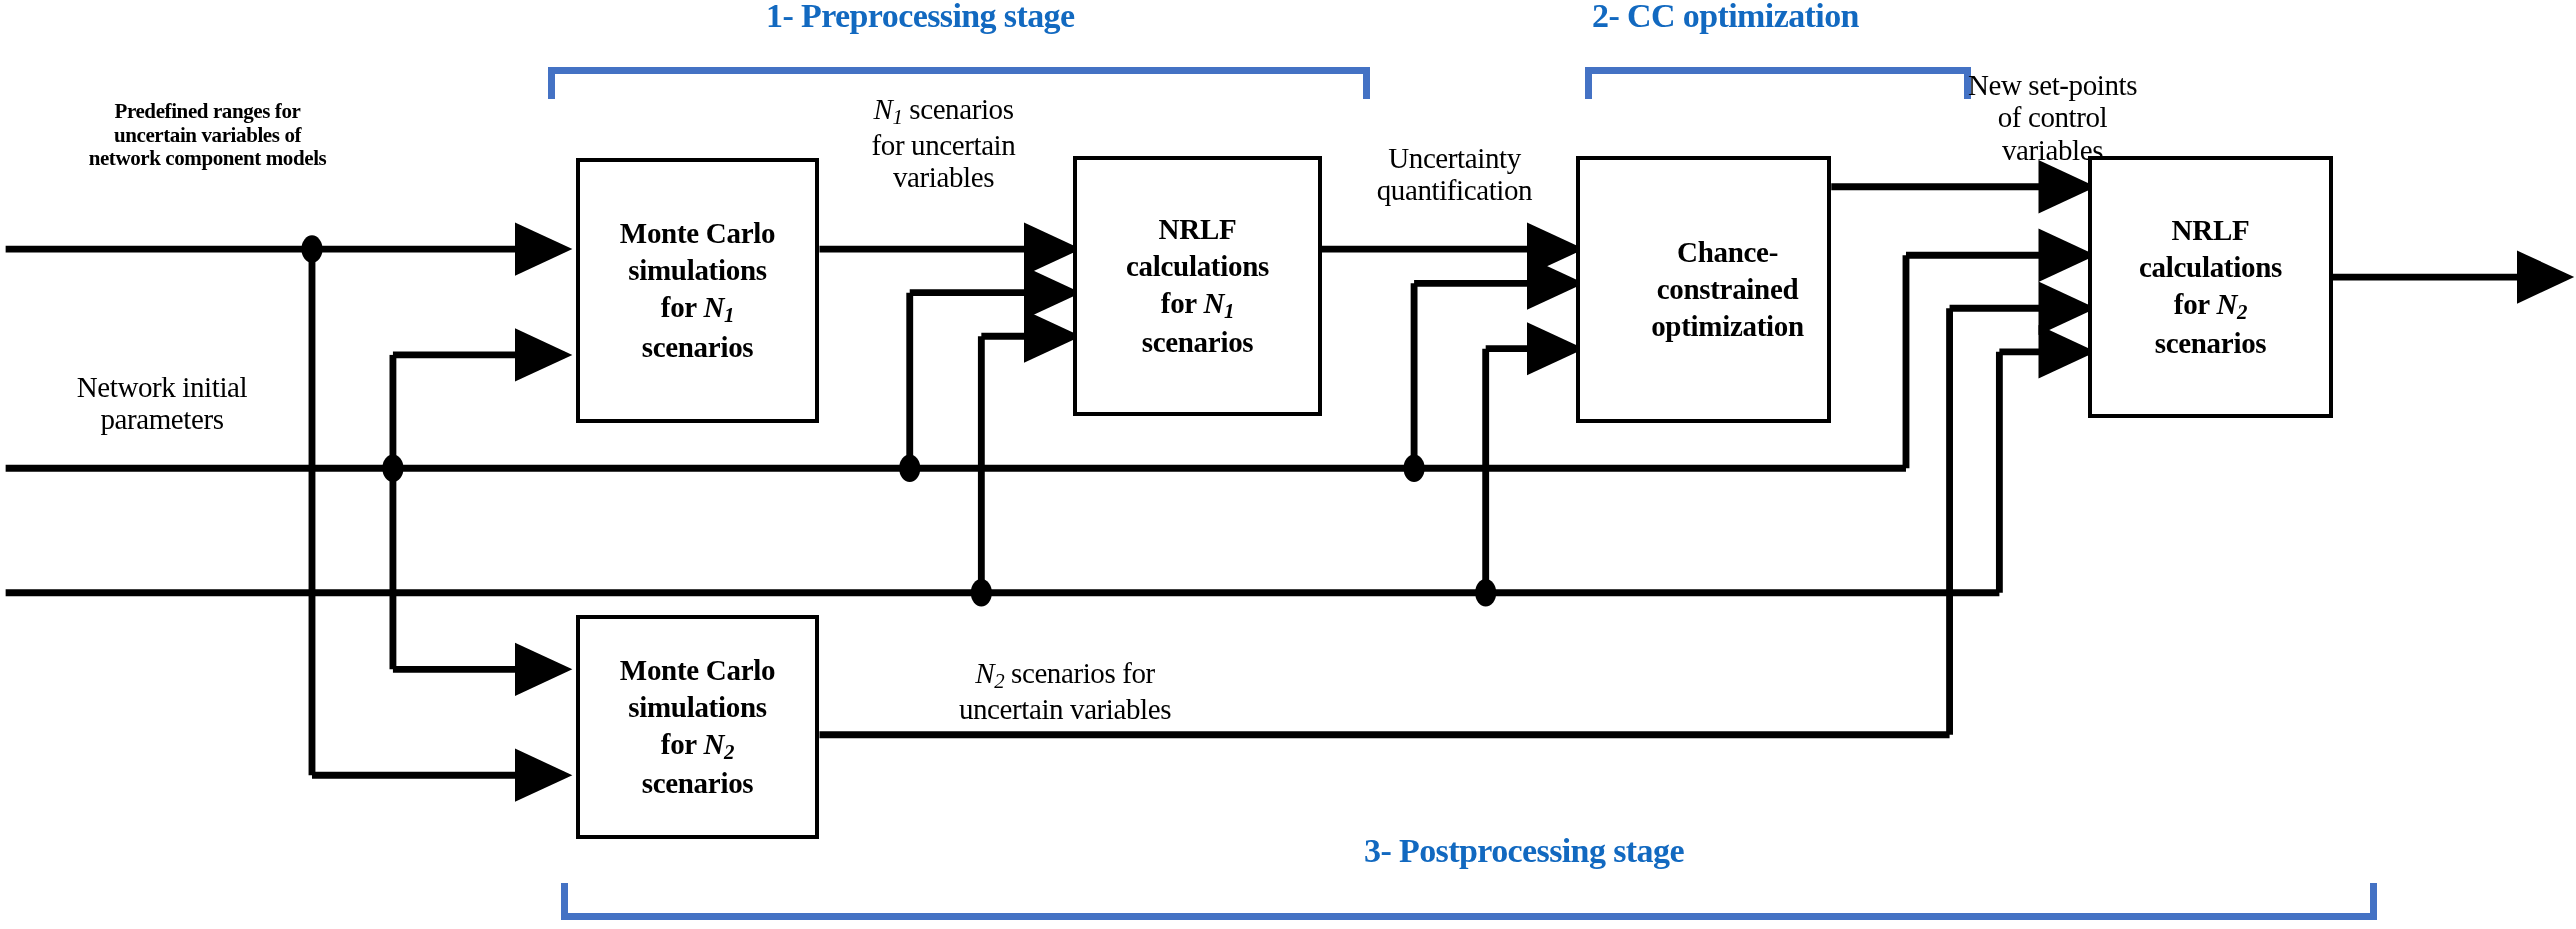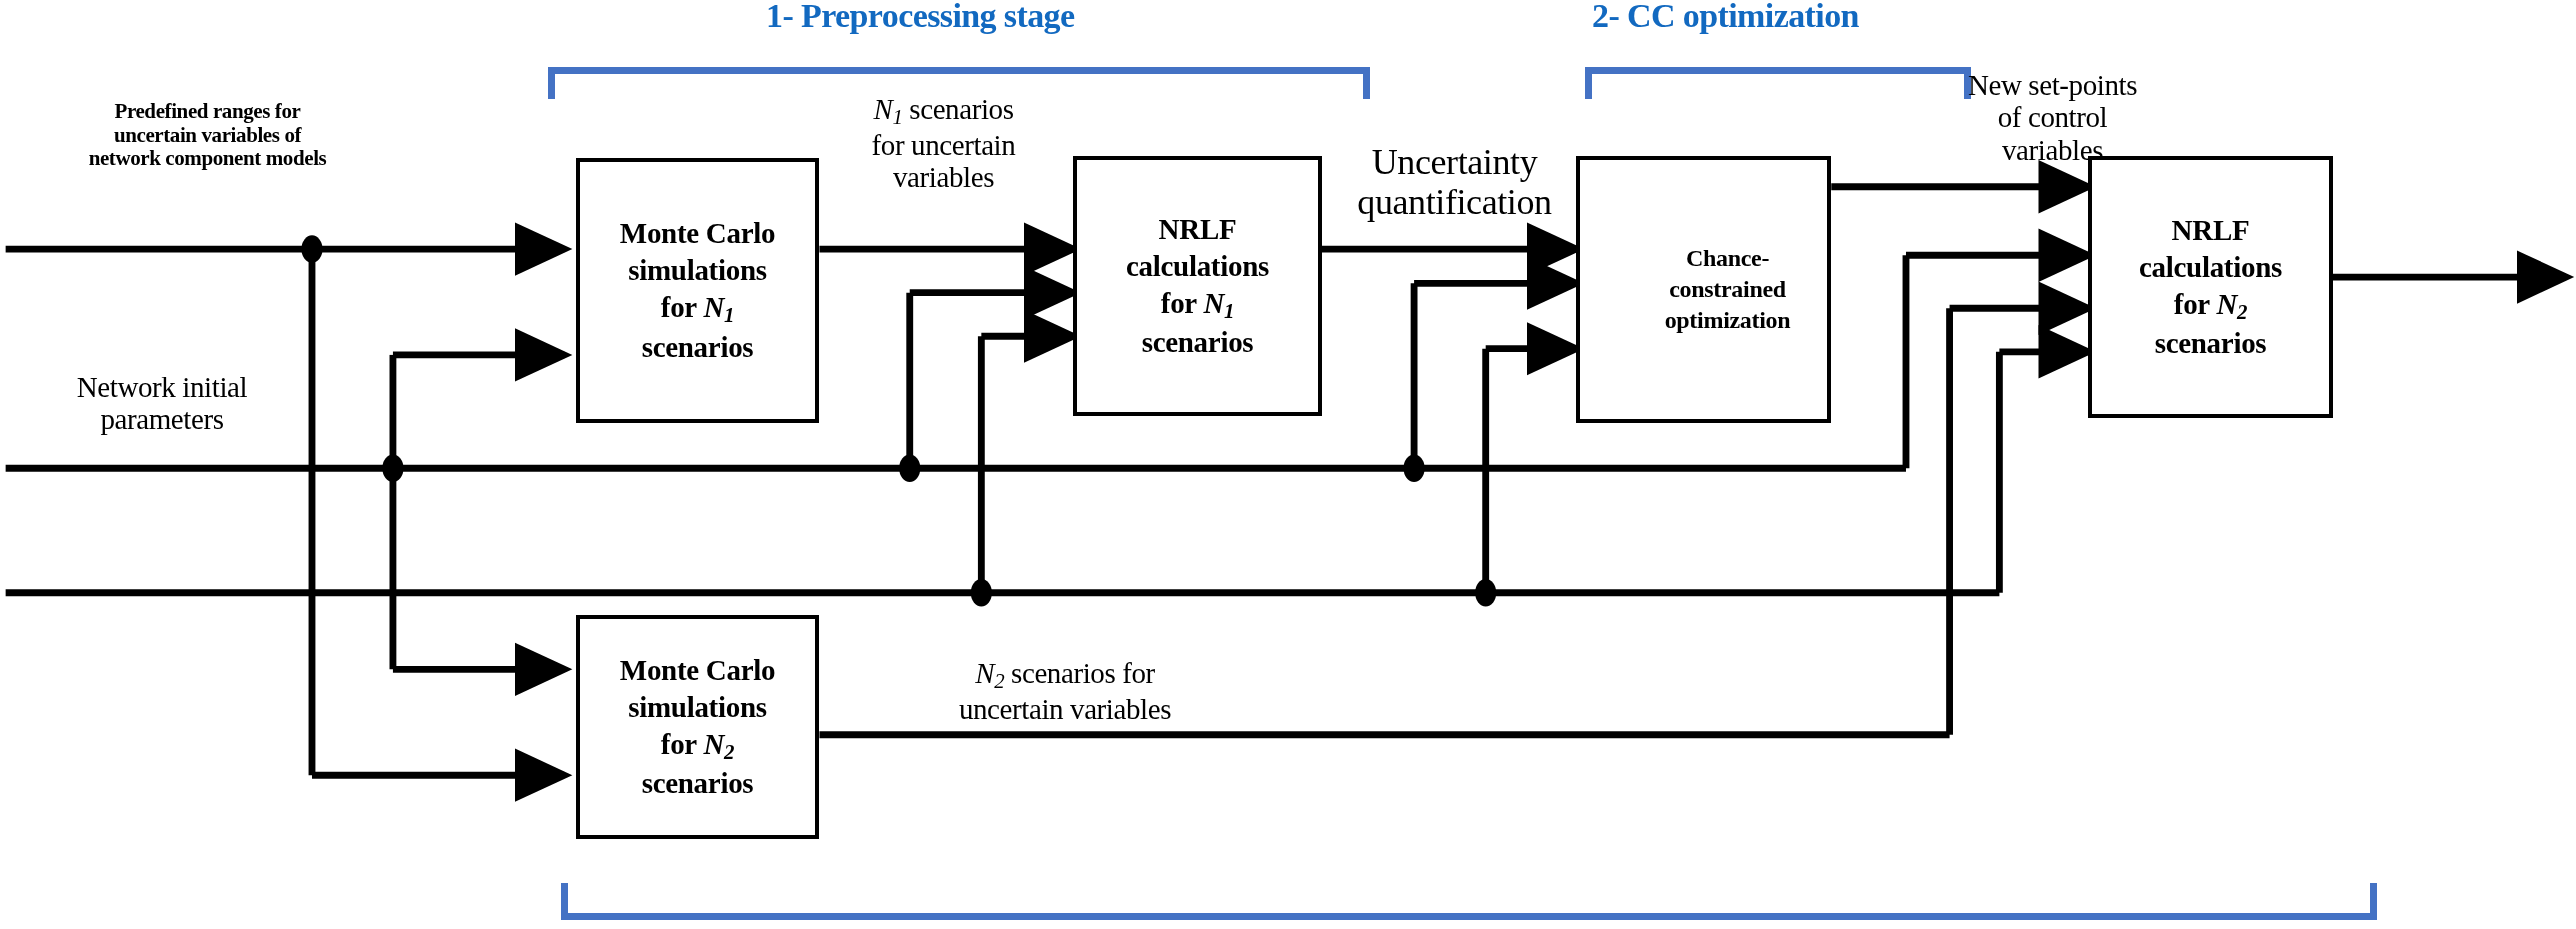"Uncertainty" div.label { font-size: 36px -> 29px }
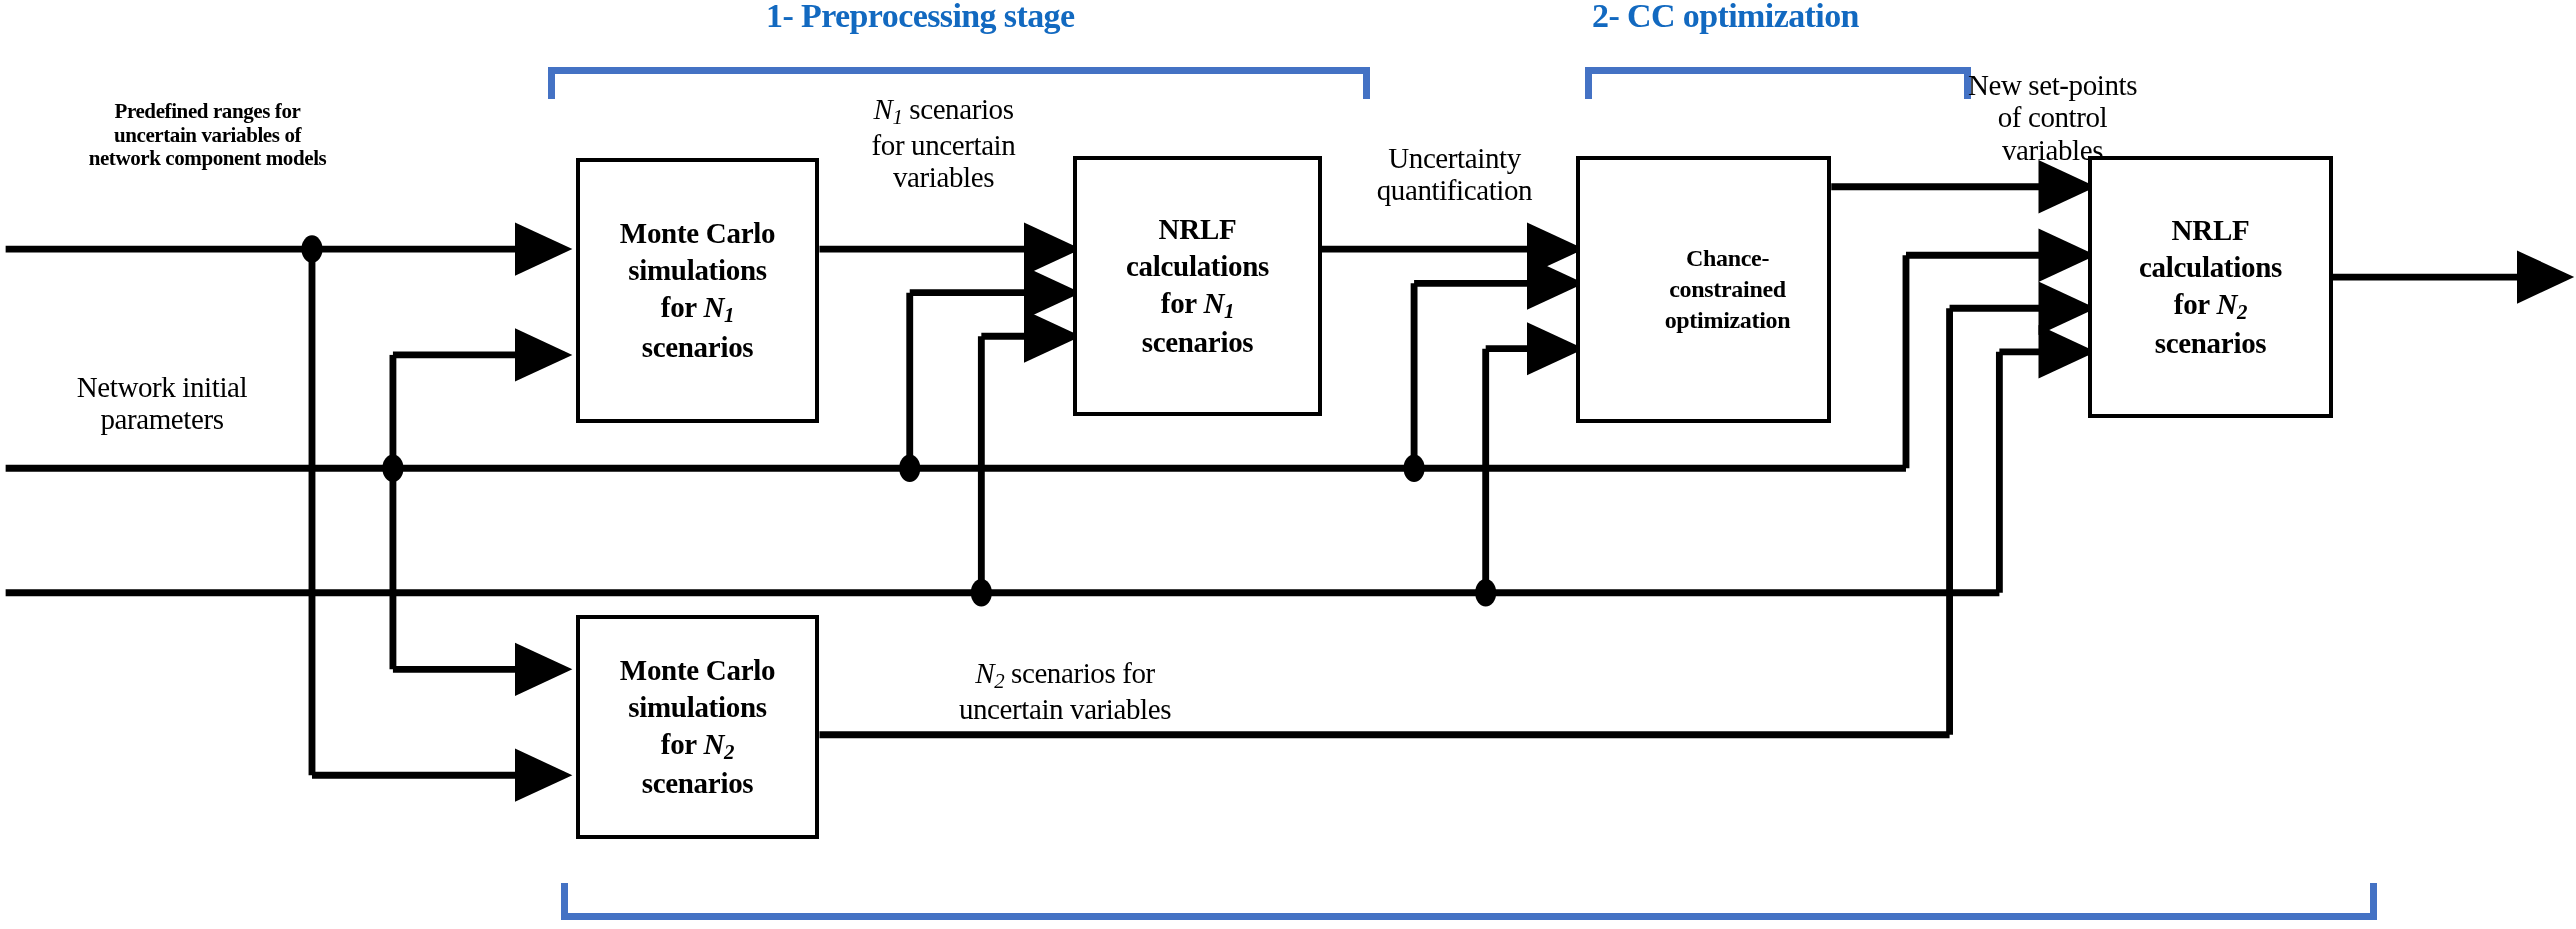"Chance-" div.node { font-size: 24px -> 29px }
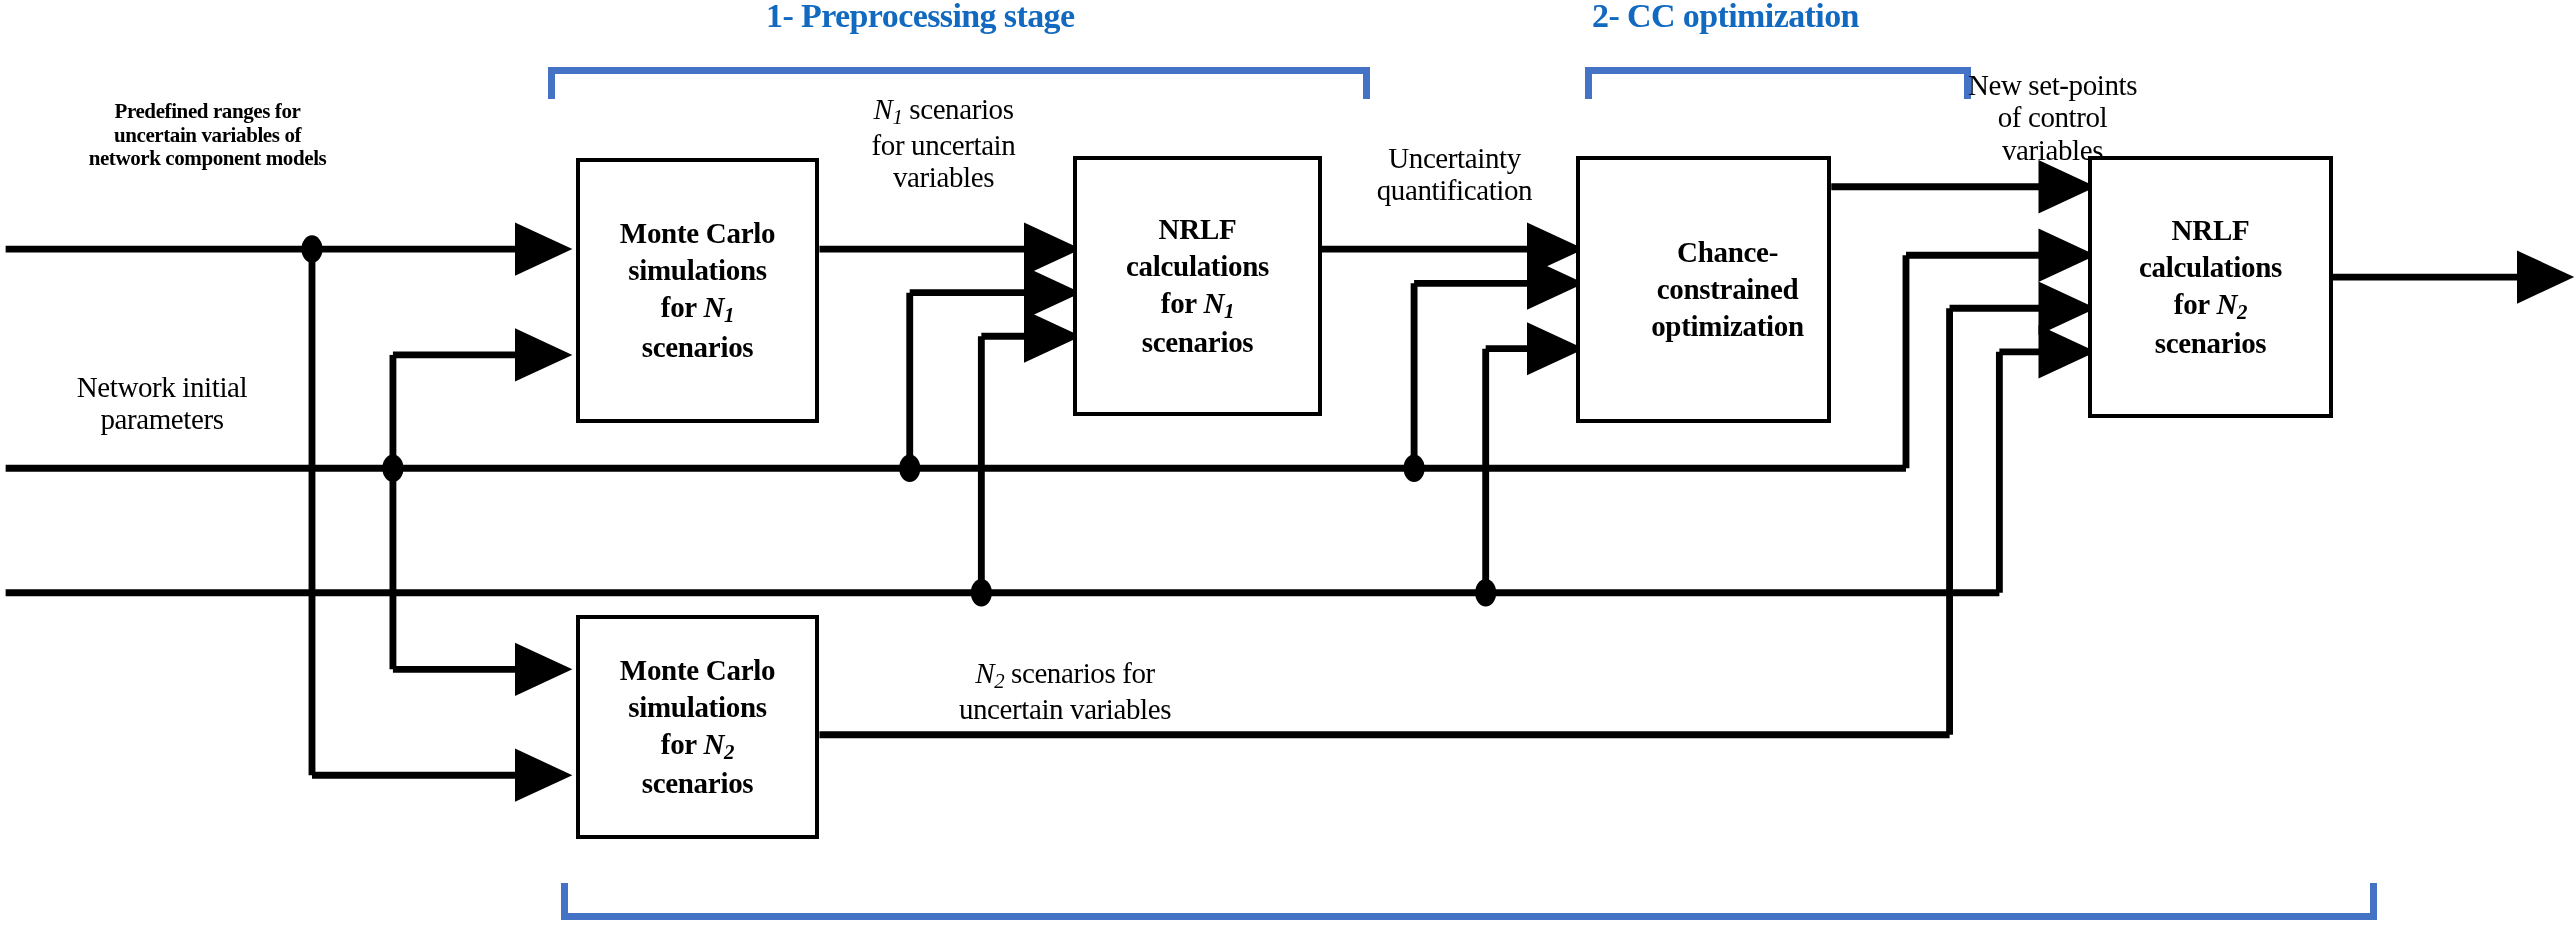"3- Postprocessing stage" div.stage-title { html: none -> <div>3- Postprocessing stage</div> }
